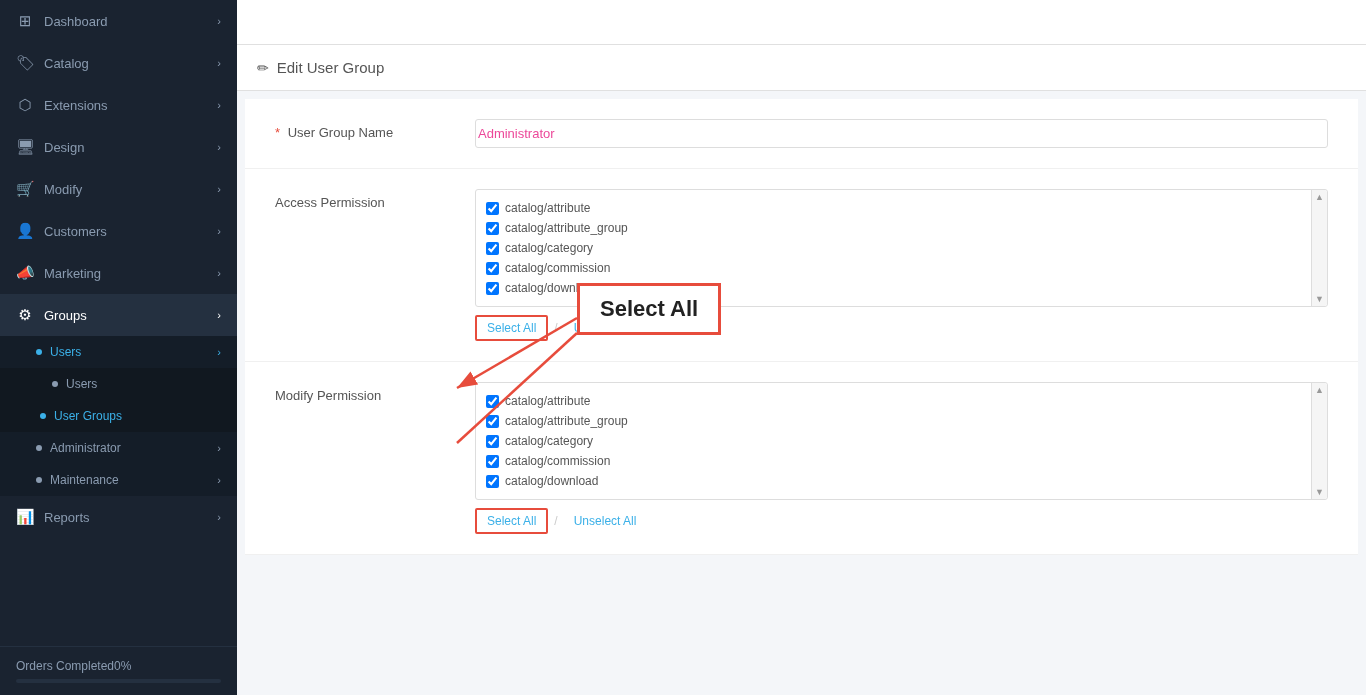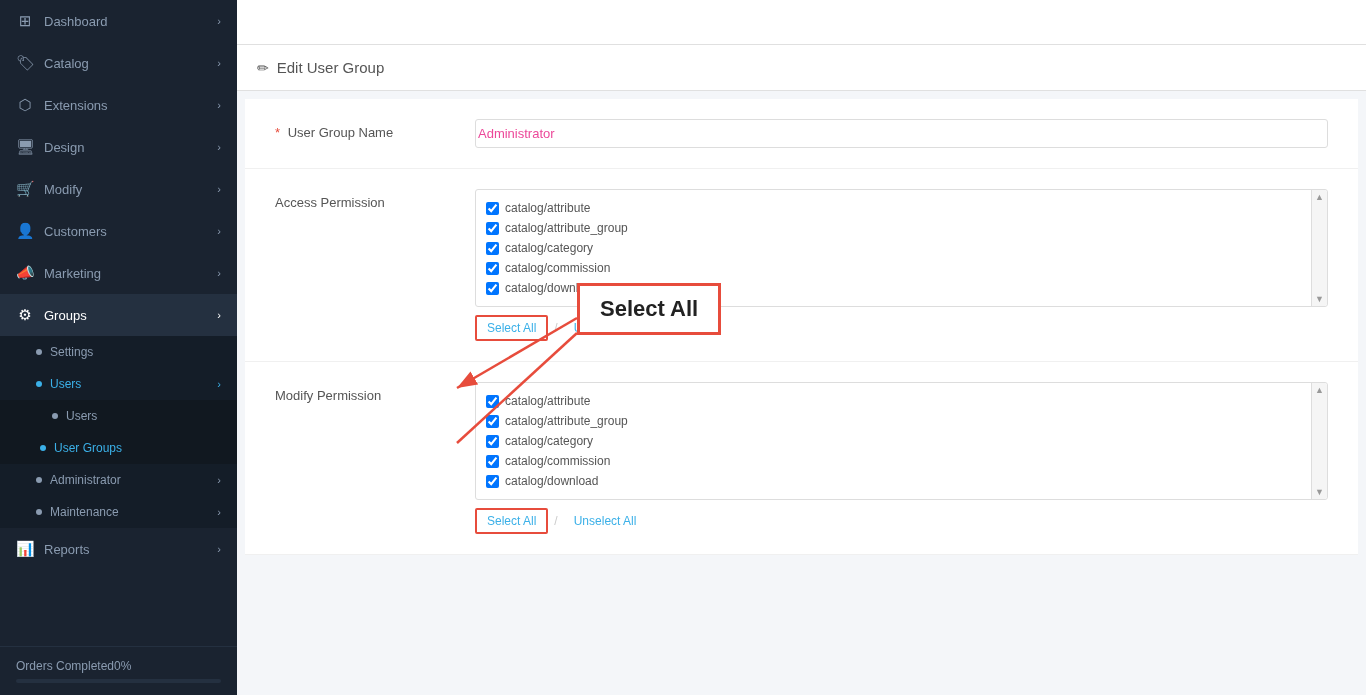"Settings" div.sidebar-sub-item { html: <div> <span></span> <span>Settings</span> </div> -> none }
